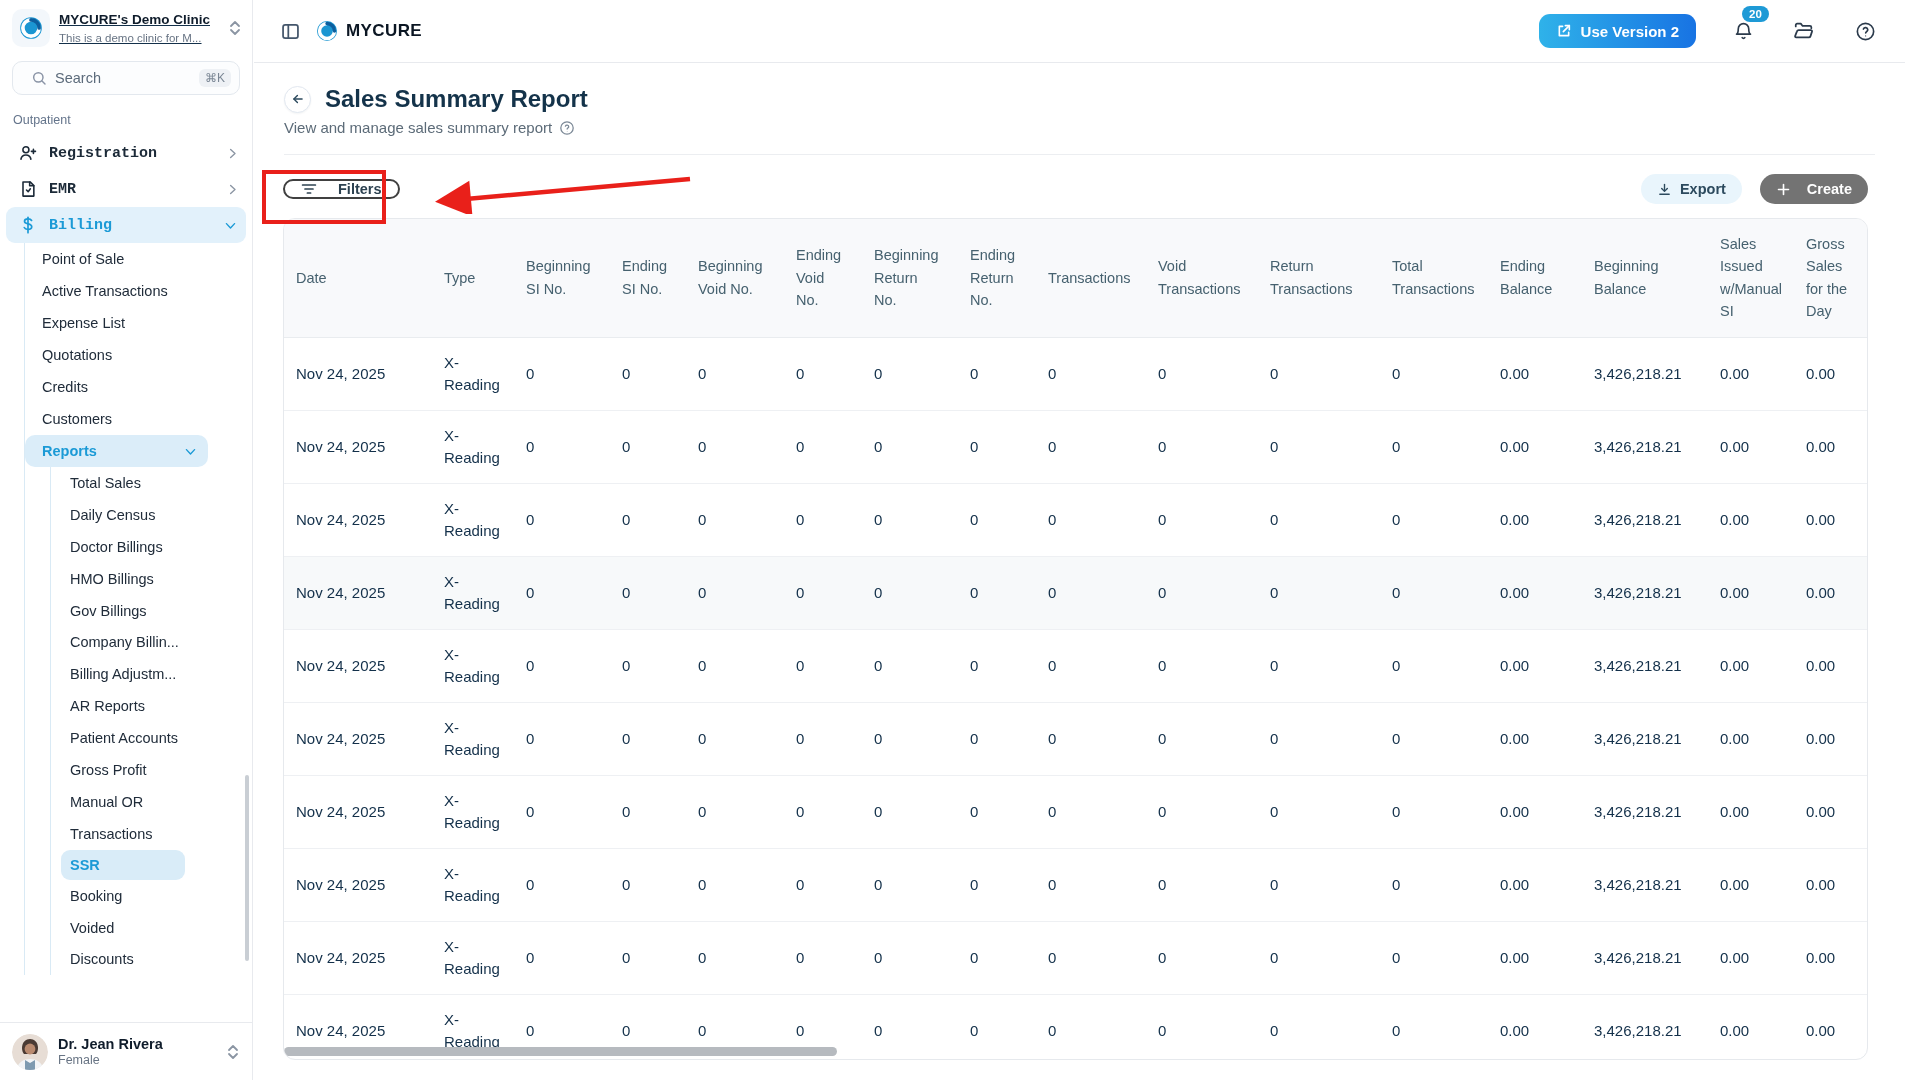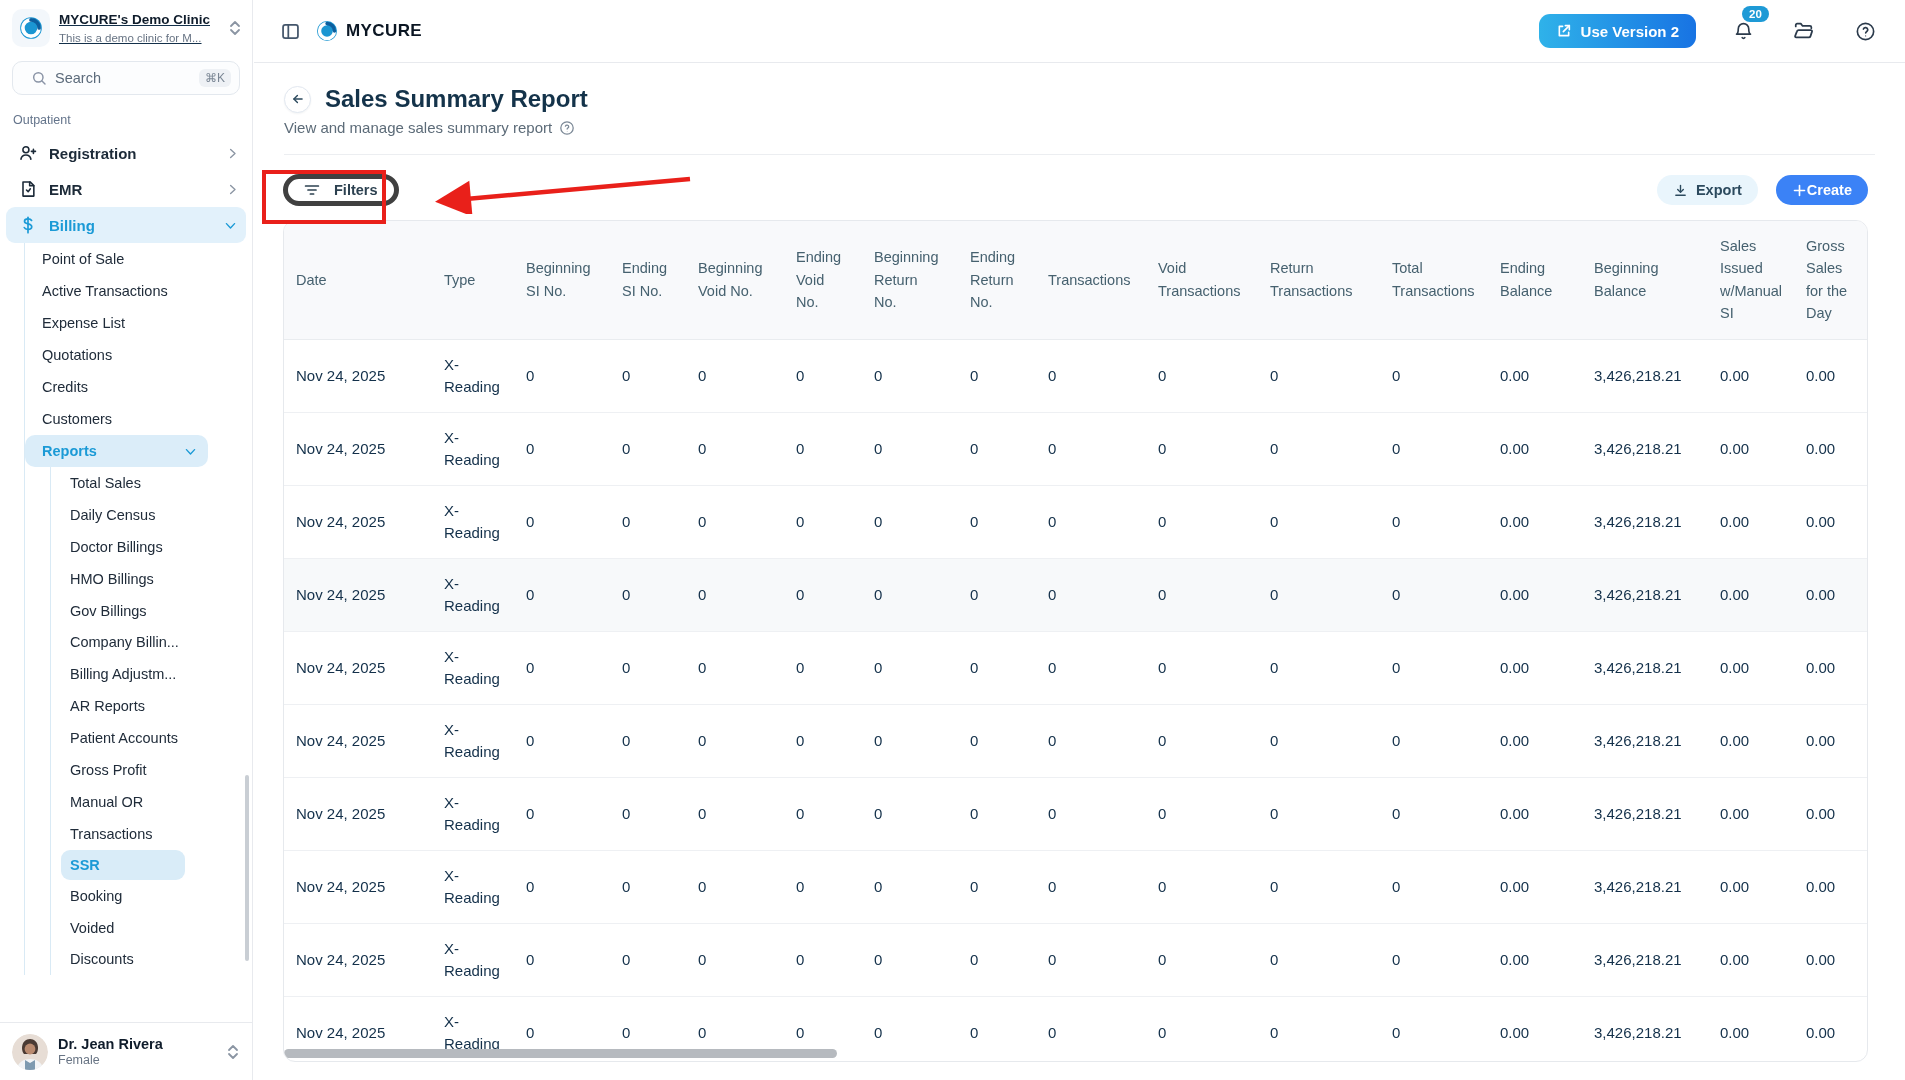"Registration" .nav-item .lbl { font-family: none -> Liberation Mono, monospace }
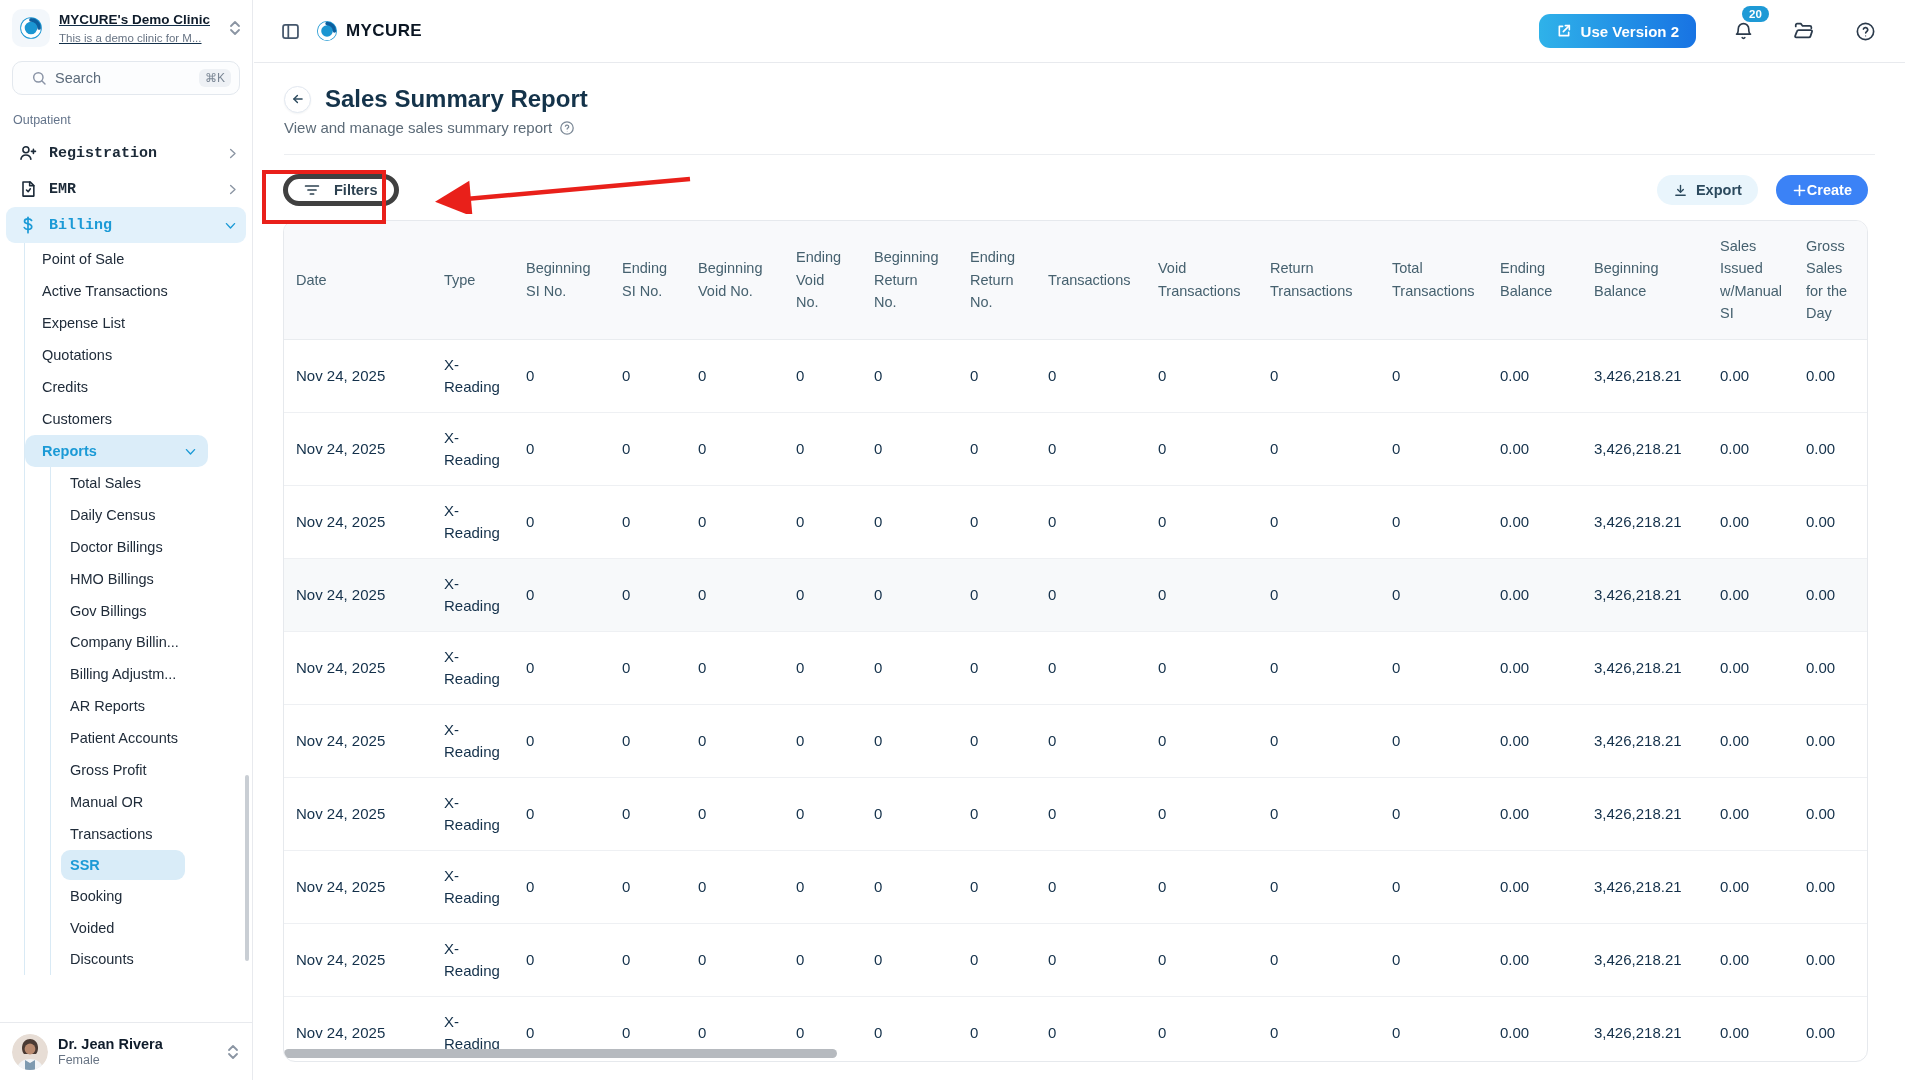"Filters" .filters-btn { border: 5px solid #404040 -> 2px solid #404040; gap: 14px -> 21px; height: 32px -> 20px }
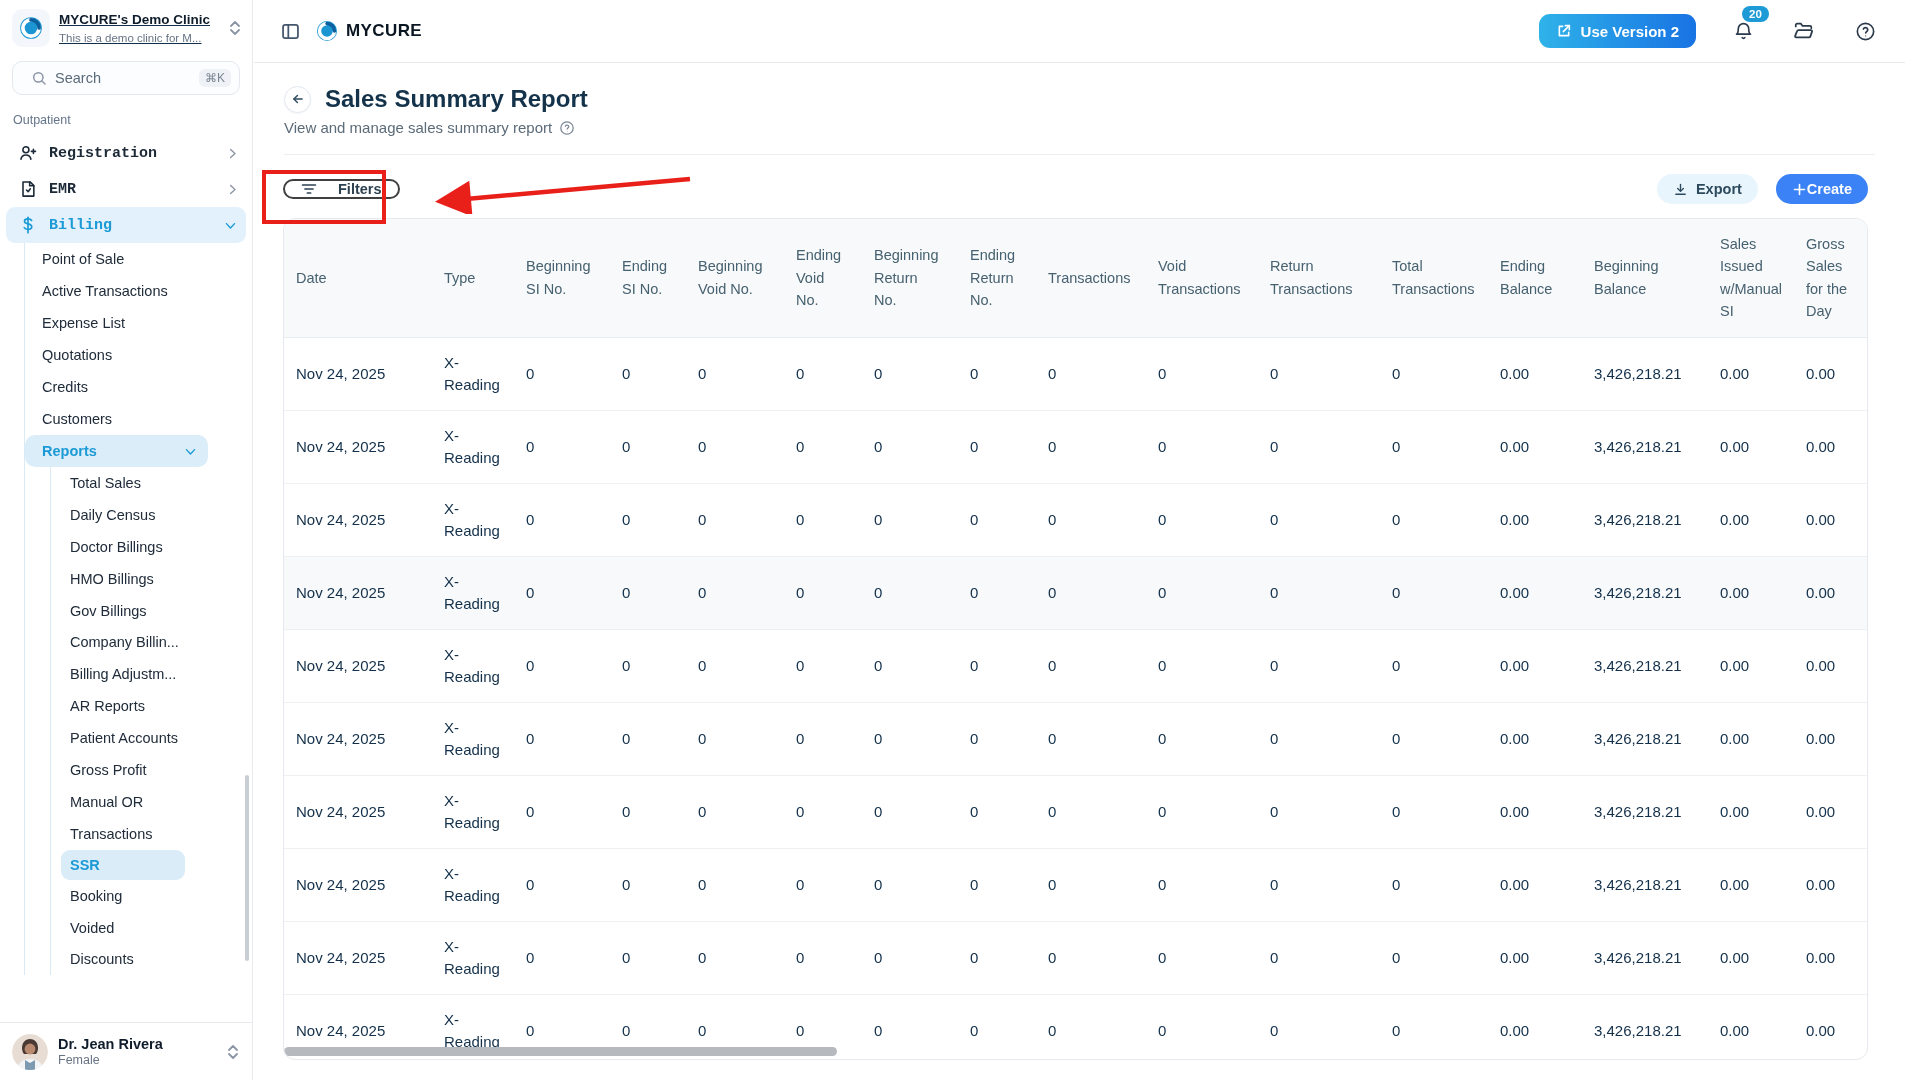"Create" .create-btn { background: #3b82f6 -> #737373; gap: 0 -> 16px }
